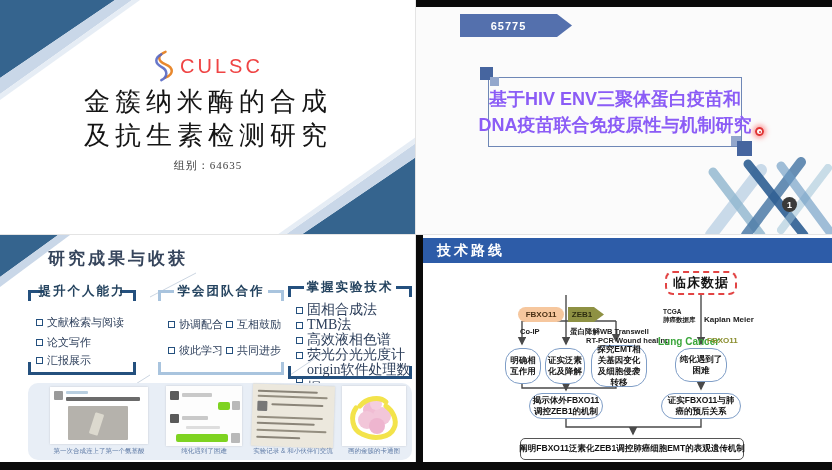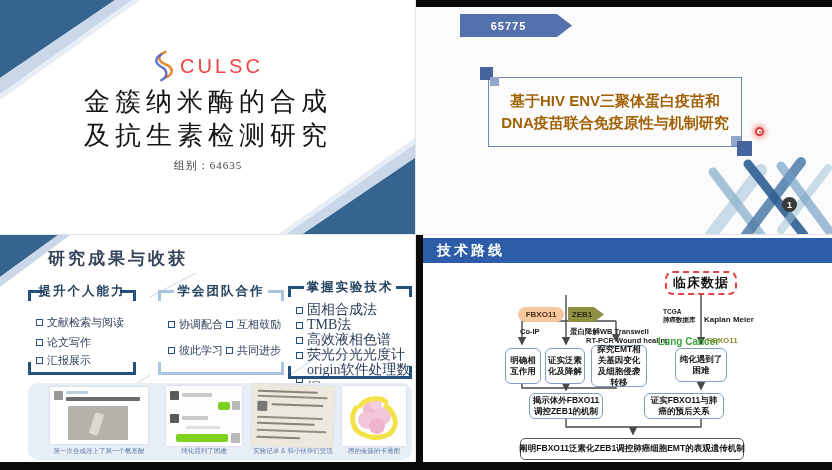"基于HIV ENV三聚体蛋白疫苗和" .tr-title { color: #a16207 -> #8b5cf6; font-size: 15px -> 18px }
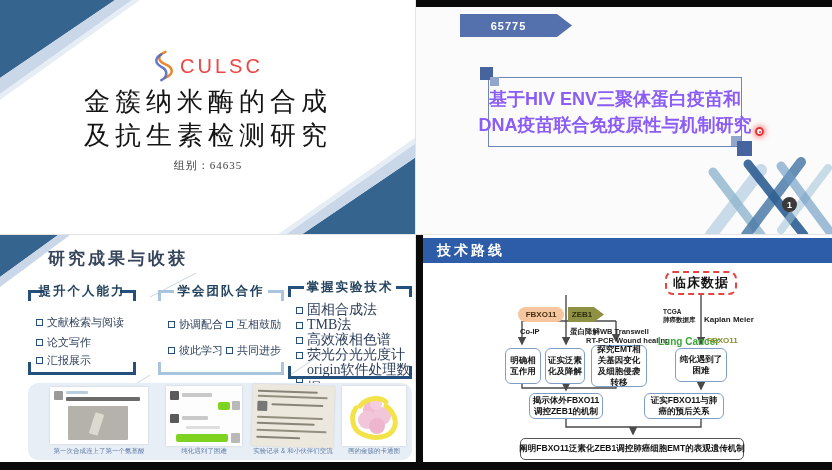"探究EMT相关基因变化及细胞侵袭转移" .flow-box { border-radius: 6px -> 15px }
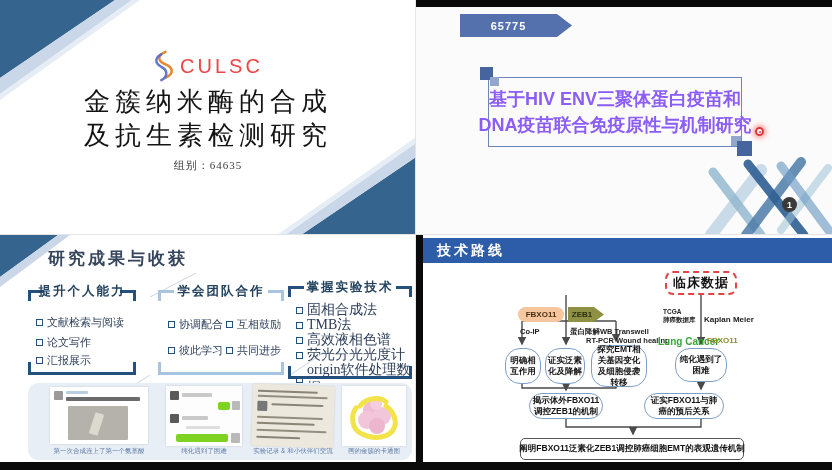"证实FBXO11与肺癌的预后关系" div.flow-box { left: 228px -> 245px }
